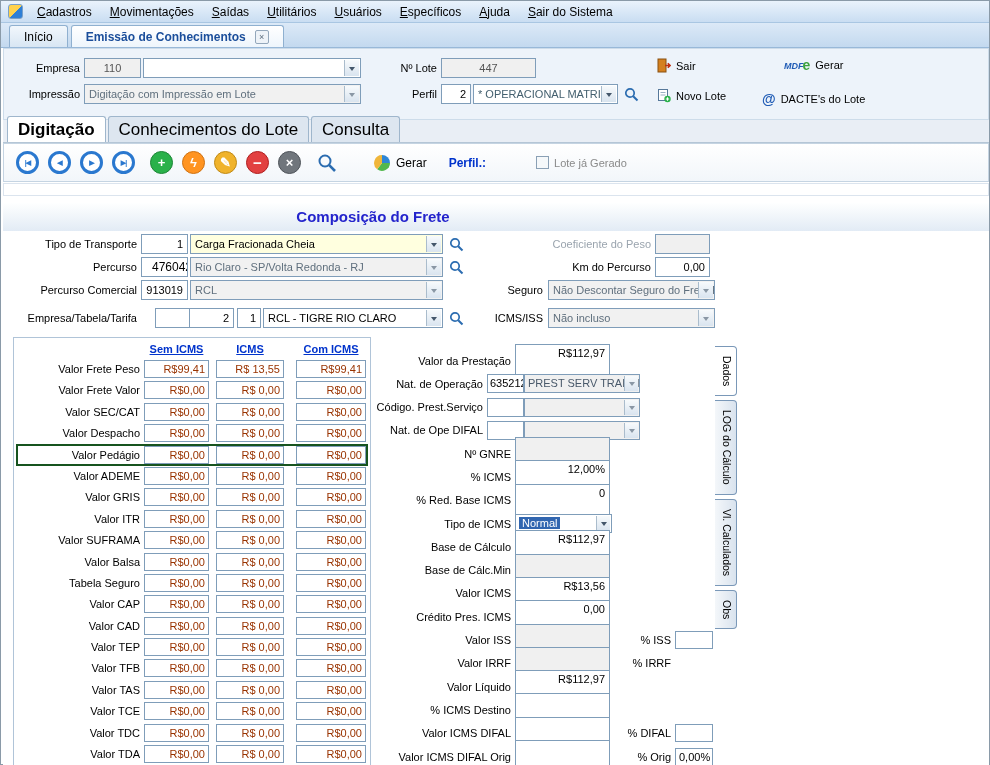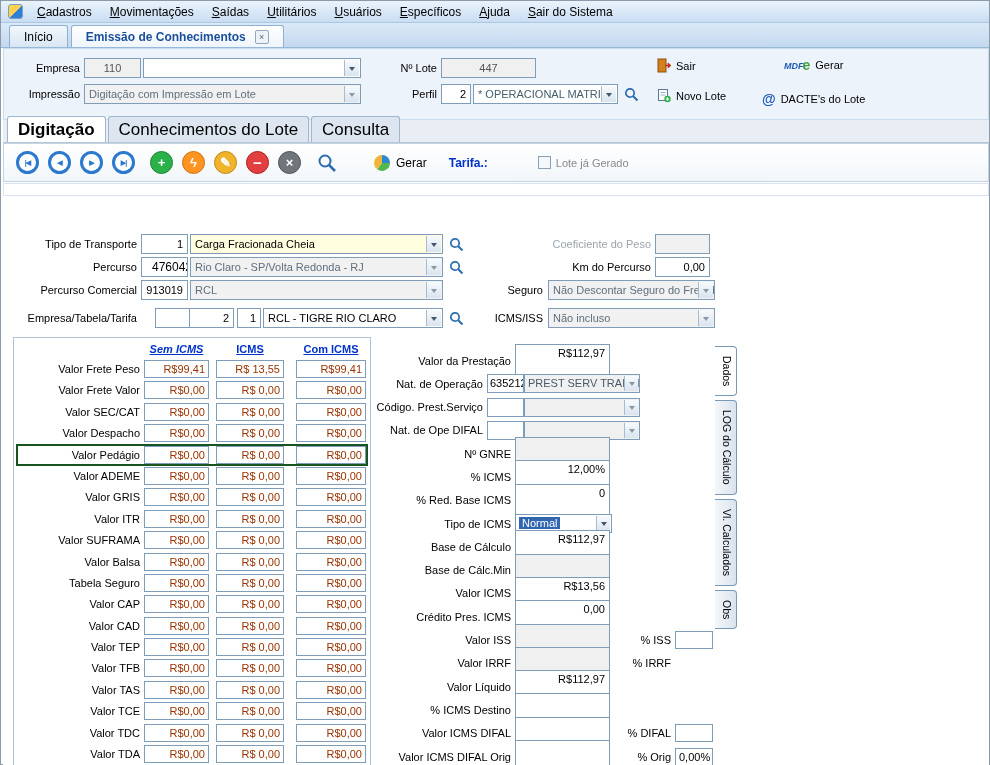"Tarifa.:" span.conhec { text: Tarifa -> Perfil }
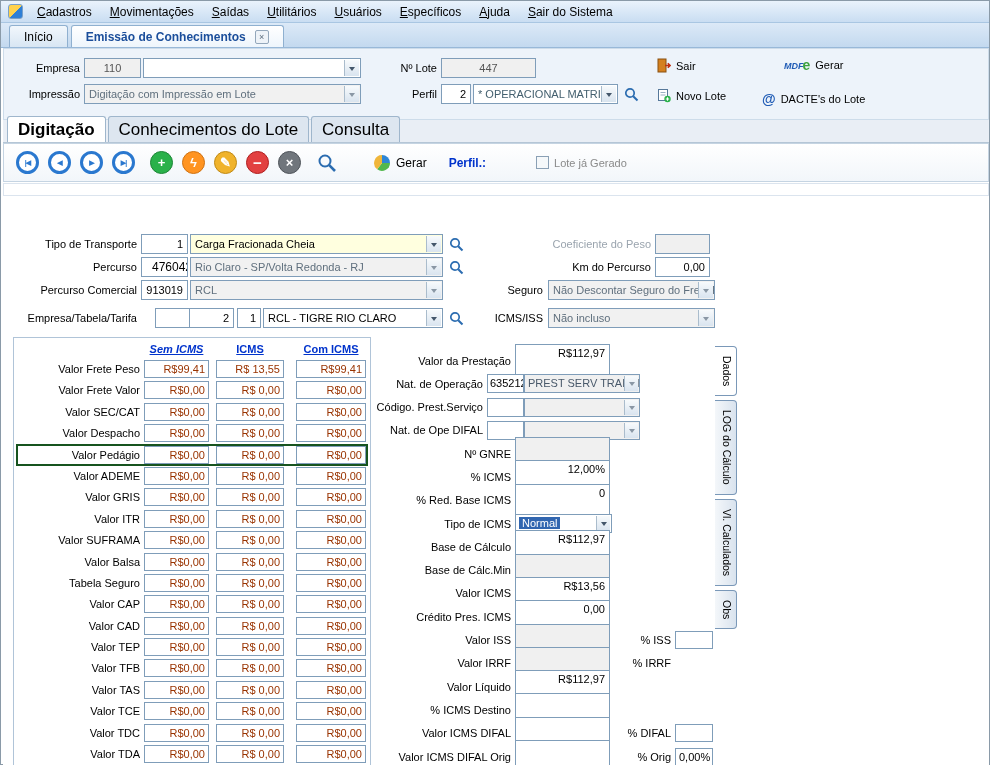"Composição do Frete" div.title-band { html: none -> <div> <span>Composição do Frete</span> </div> }
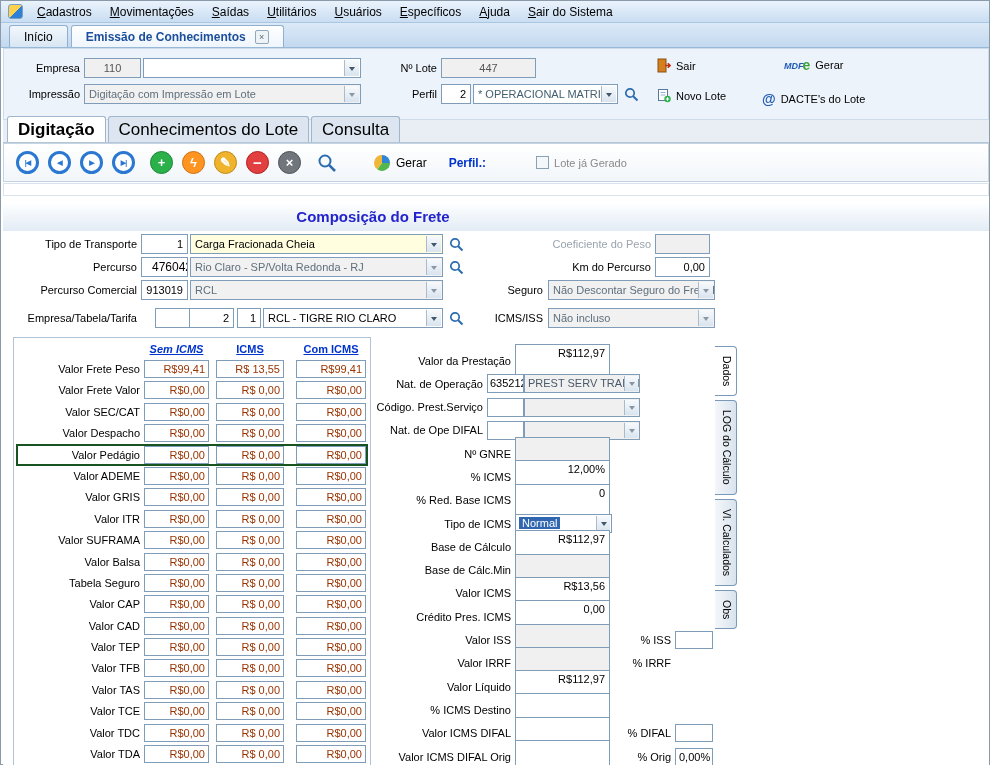"Sem ICMS" .gh1 { font-style: italic -> none }
